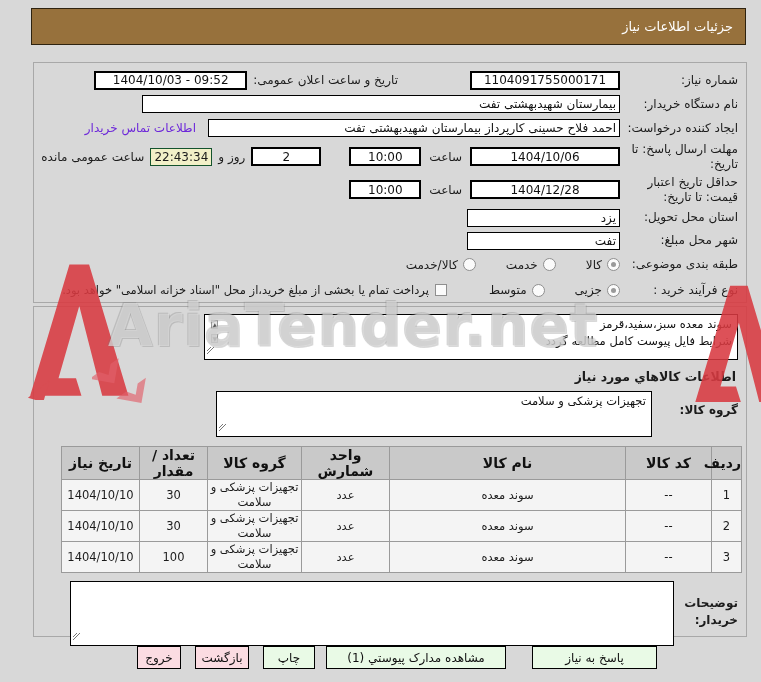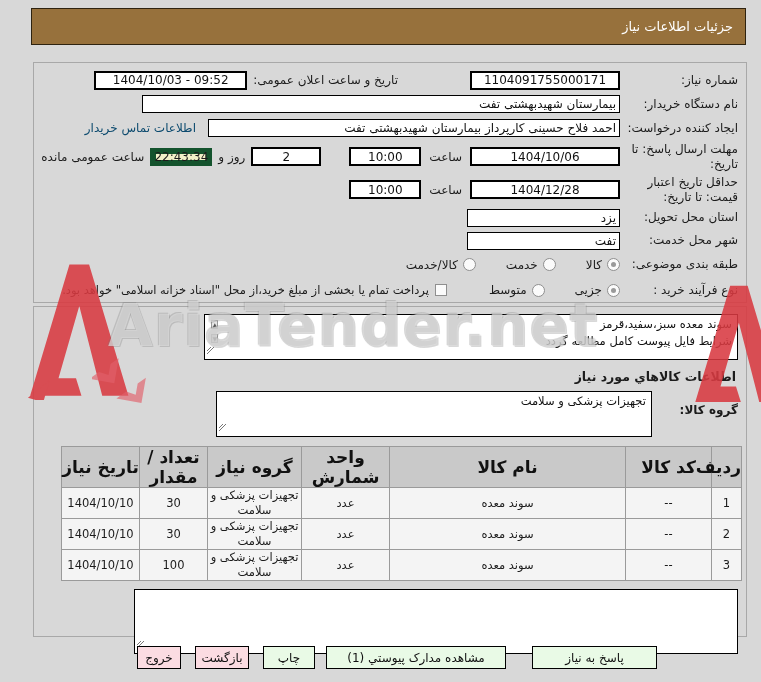"اطلاعات تماس خریدار" .link { color: #0c4a6e -> #6d28d9 }
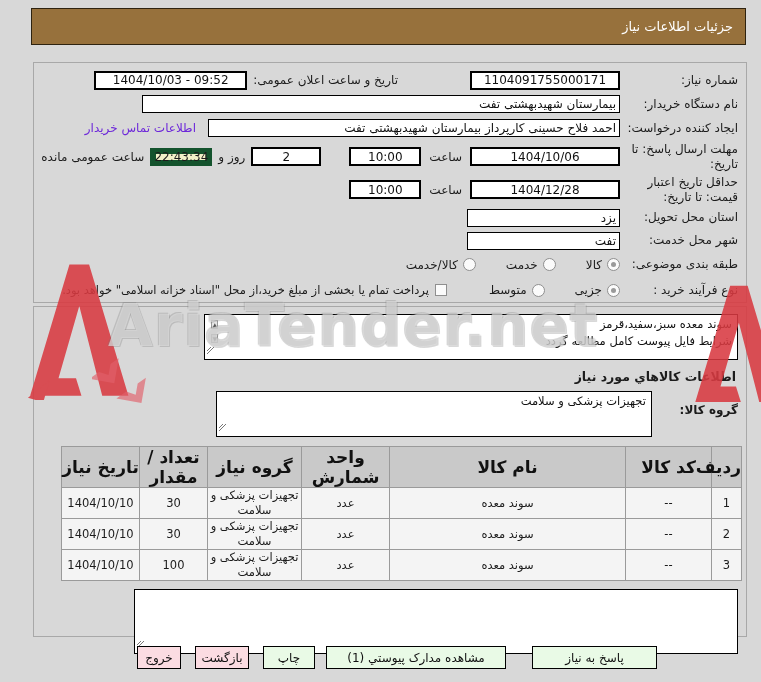"22:43:34" .hl { border: 6px solid #14532d -> 1px solid #14532d }
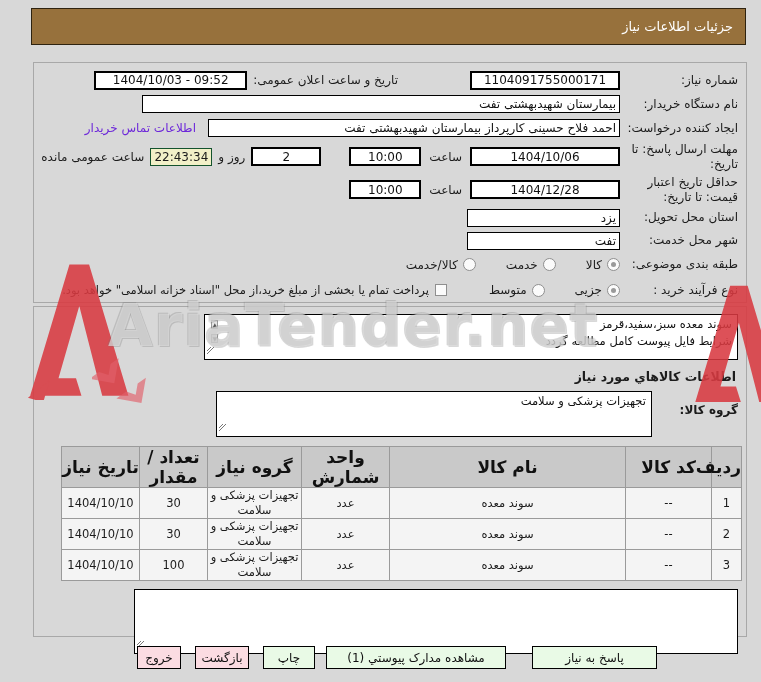"شهر محل خدمت:" span.lbl { text: خدمت -> مبلغ }
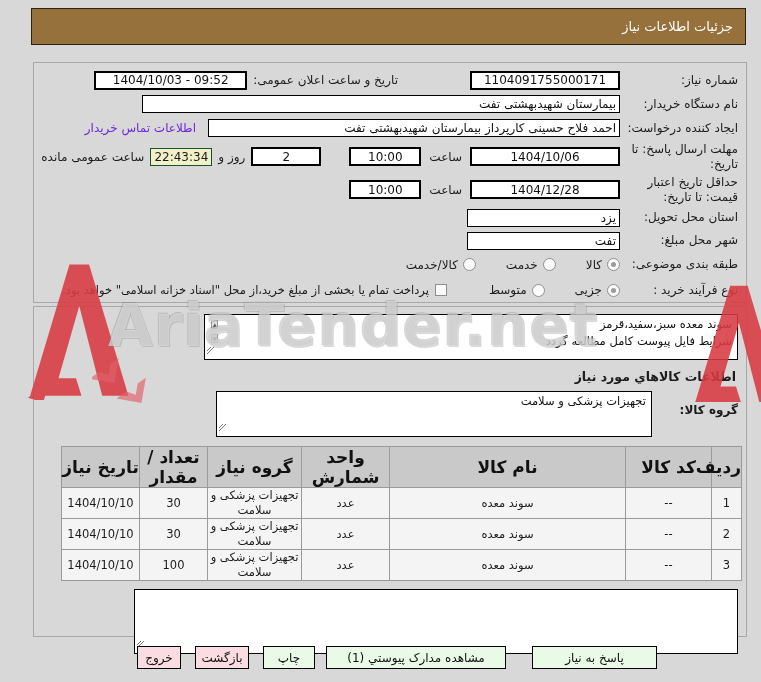"تاریخ نیاز" table.goods th { font-size: 17px -> 14px }
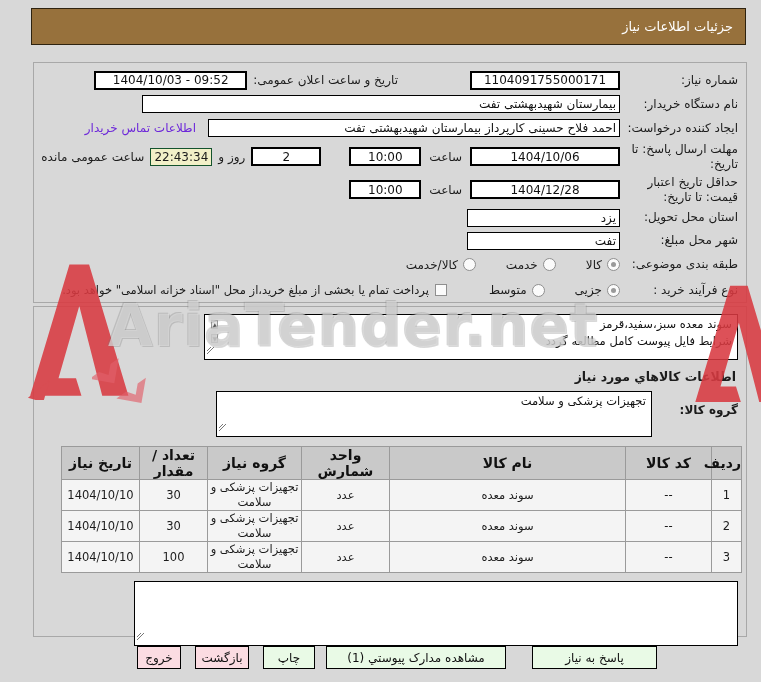"گروه نیاز" th { text: نیاز -> کالا }
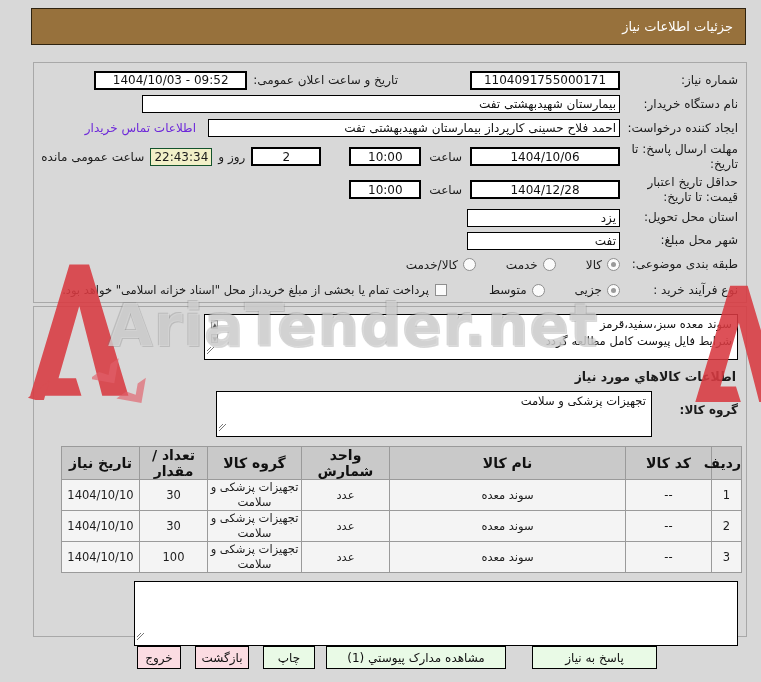"توضیحات خریدار:" span.lblb { html: none -> <span>توضیحات خریدار:</span> }
